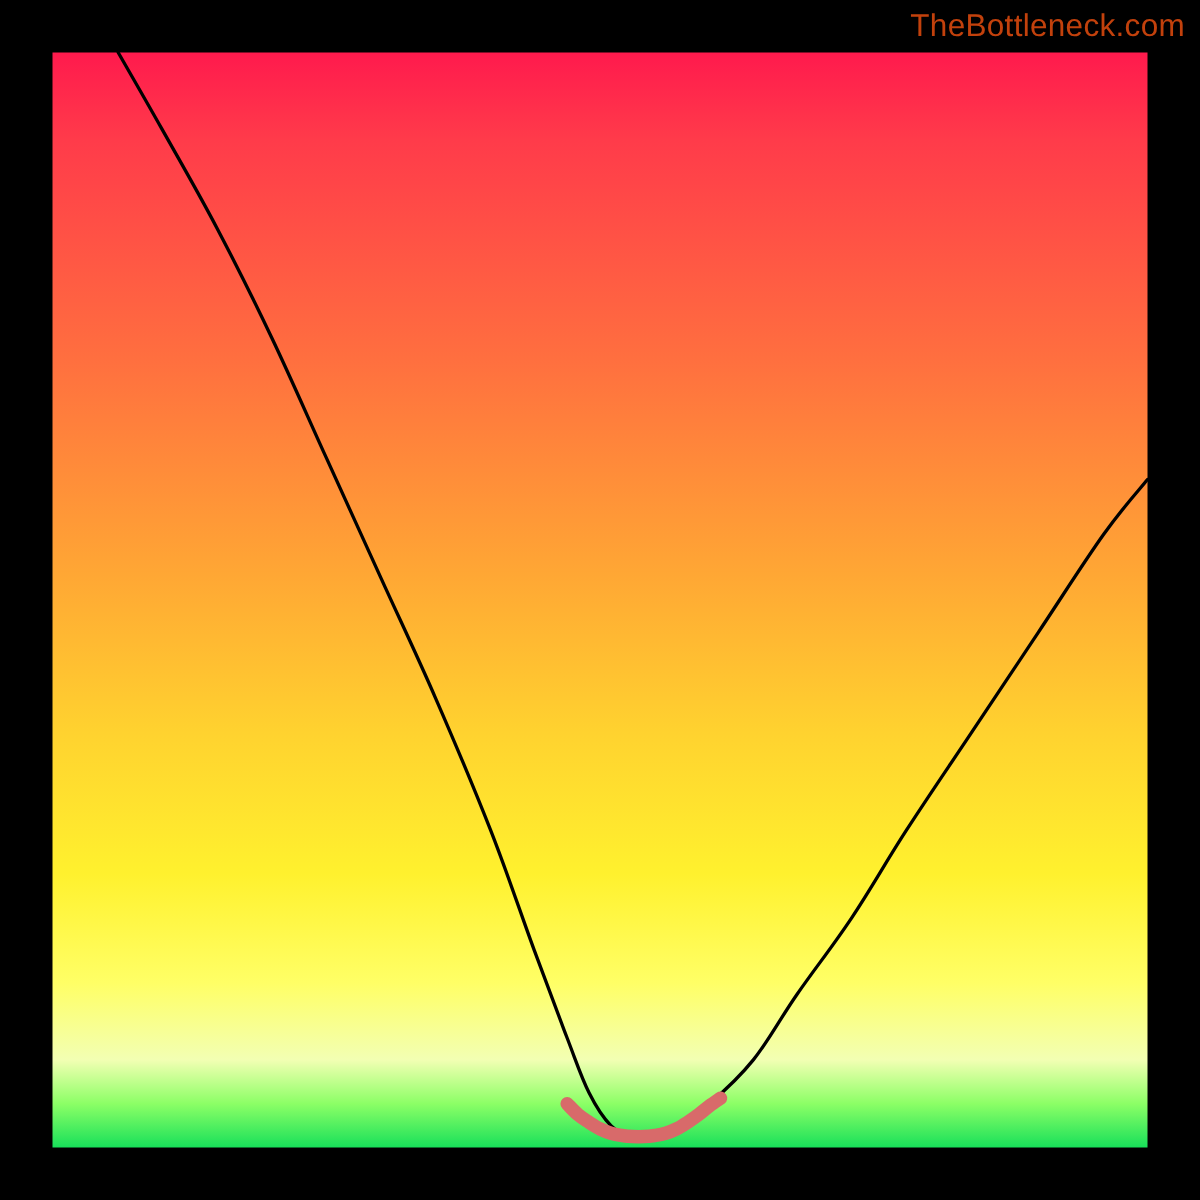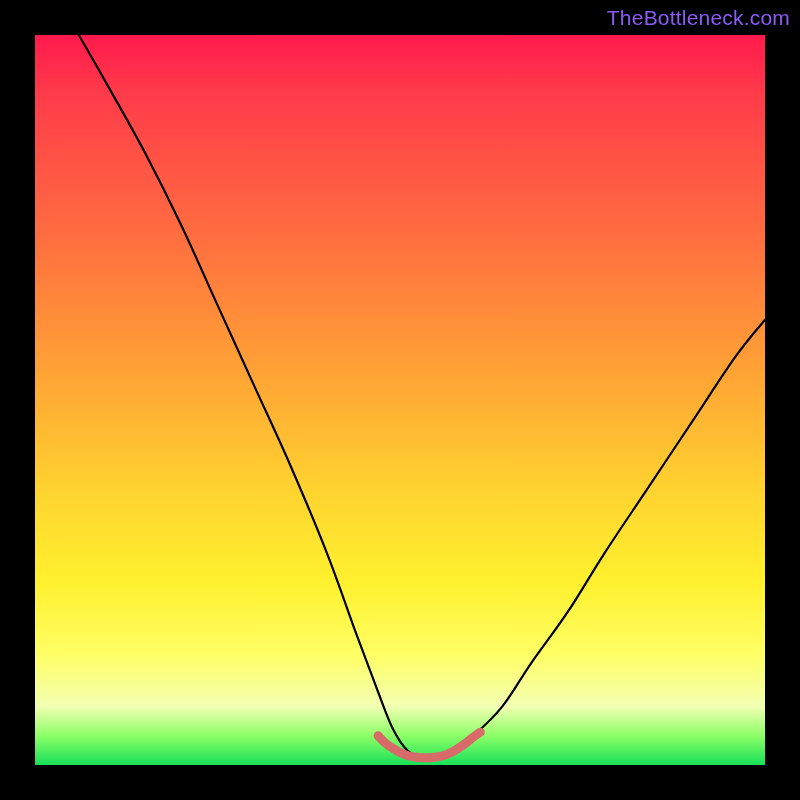"TheBottleneck.com" .watermark { color: #8b5cf6 -> #c2410c }
